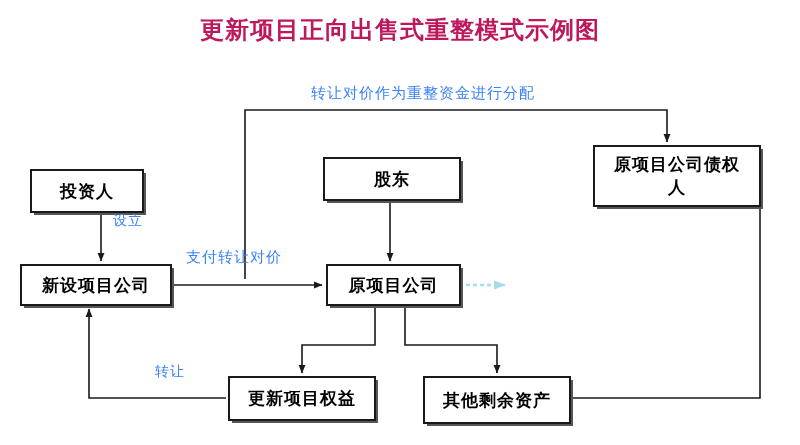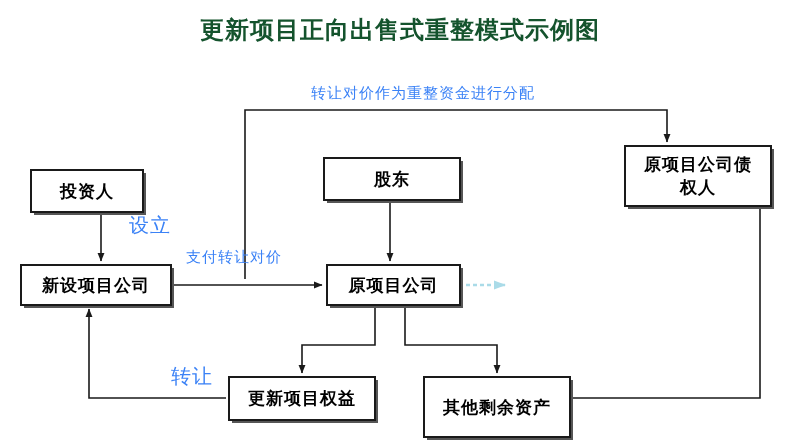"更新项目正向出售式重整模式示例图" .title { color: #14532d -> #be185d }
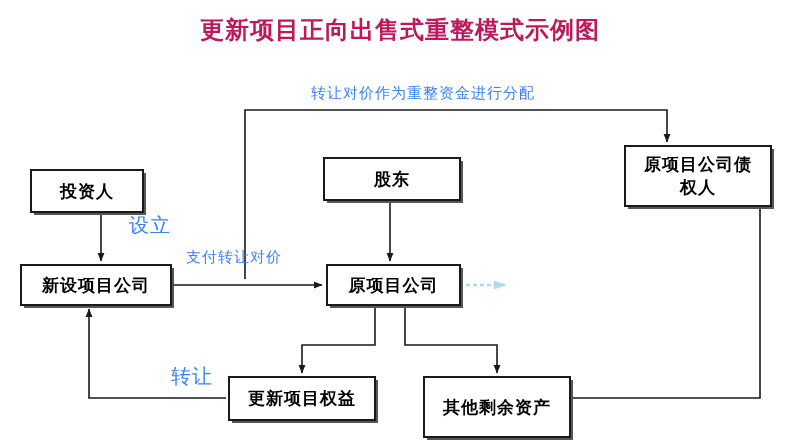"原项目公司债权人" div.node { left: 624px -> 593px; width: 148px -> 168px }
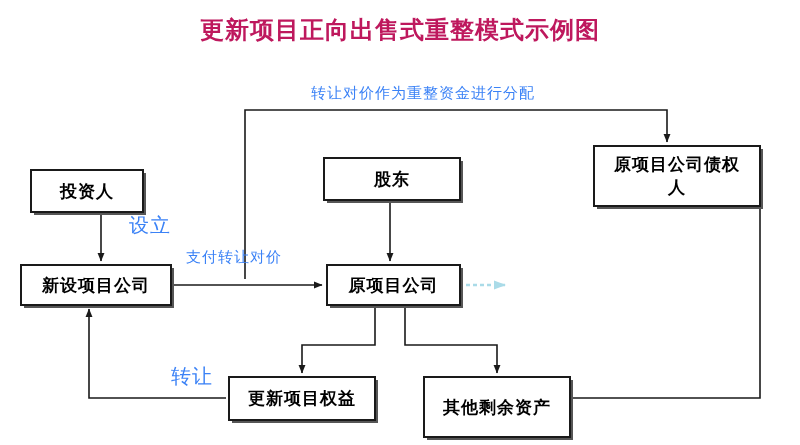"设立" .edge-label.small { font-size: 20px -> 14px; margin-left: 16px -> none }
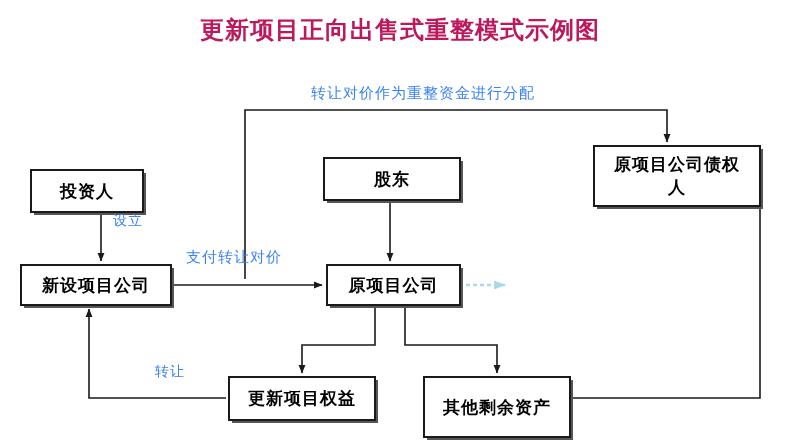"其他剩余资产" div.node { height: 62px -> 48px }
